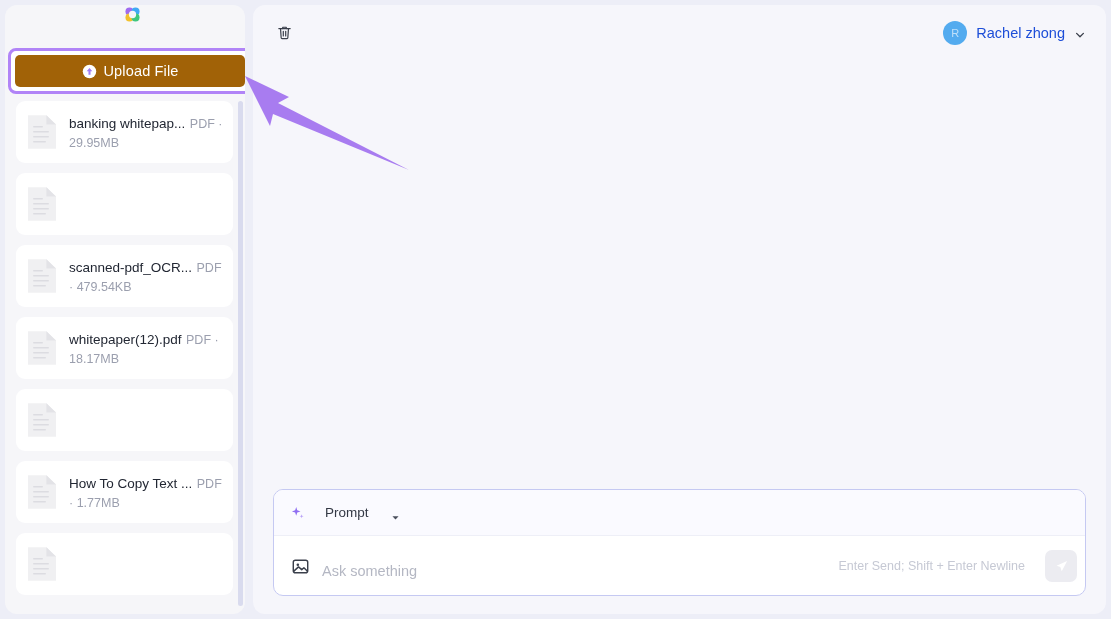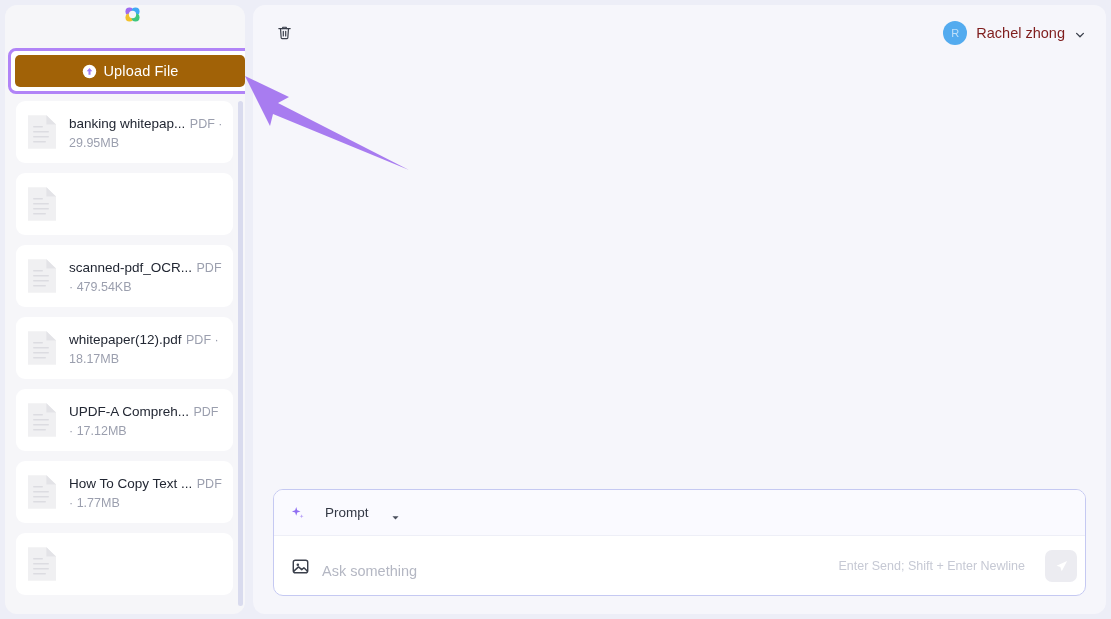"Rachel zhong" #user-name { color: #7f1d1d -> #1d4ed8 }
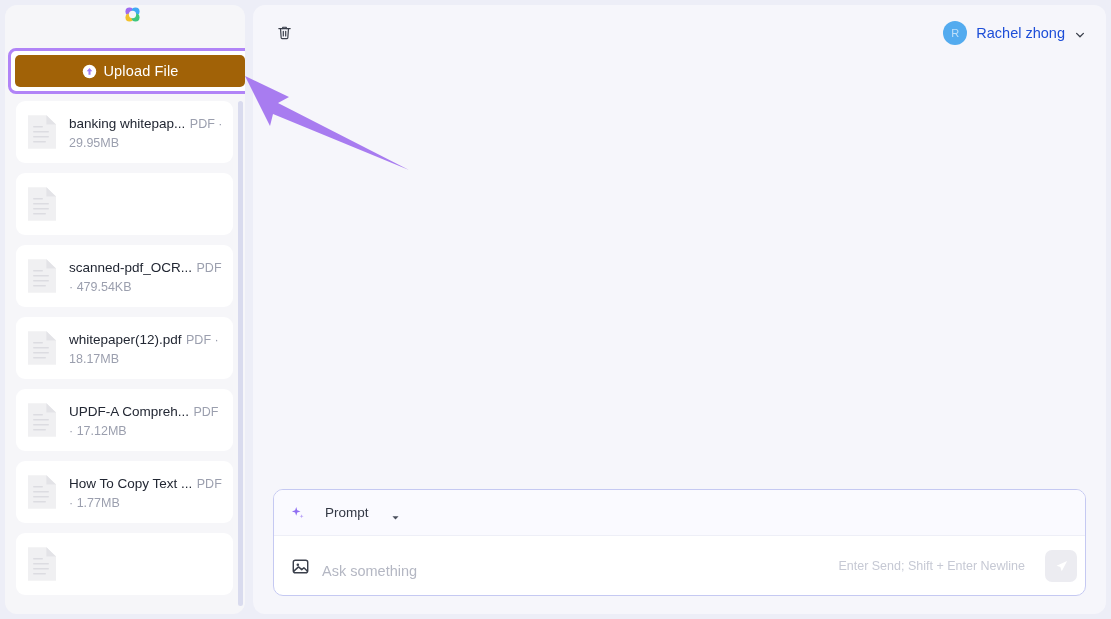"UPDF-A Compreh... PDF · 17.12MB" span.file-text { html: <span> <span>UPDF-A Compreh...</span> <span>PDF · 17.12MB</span> </span> -> none }
